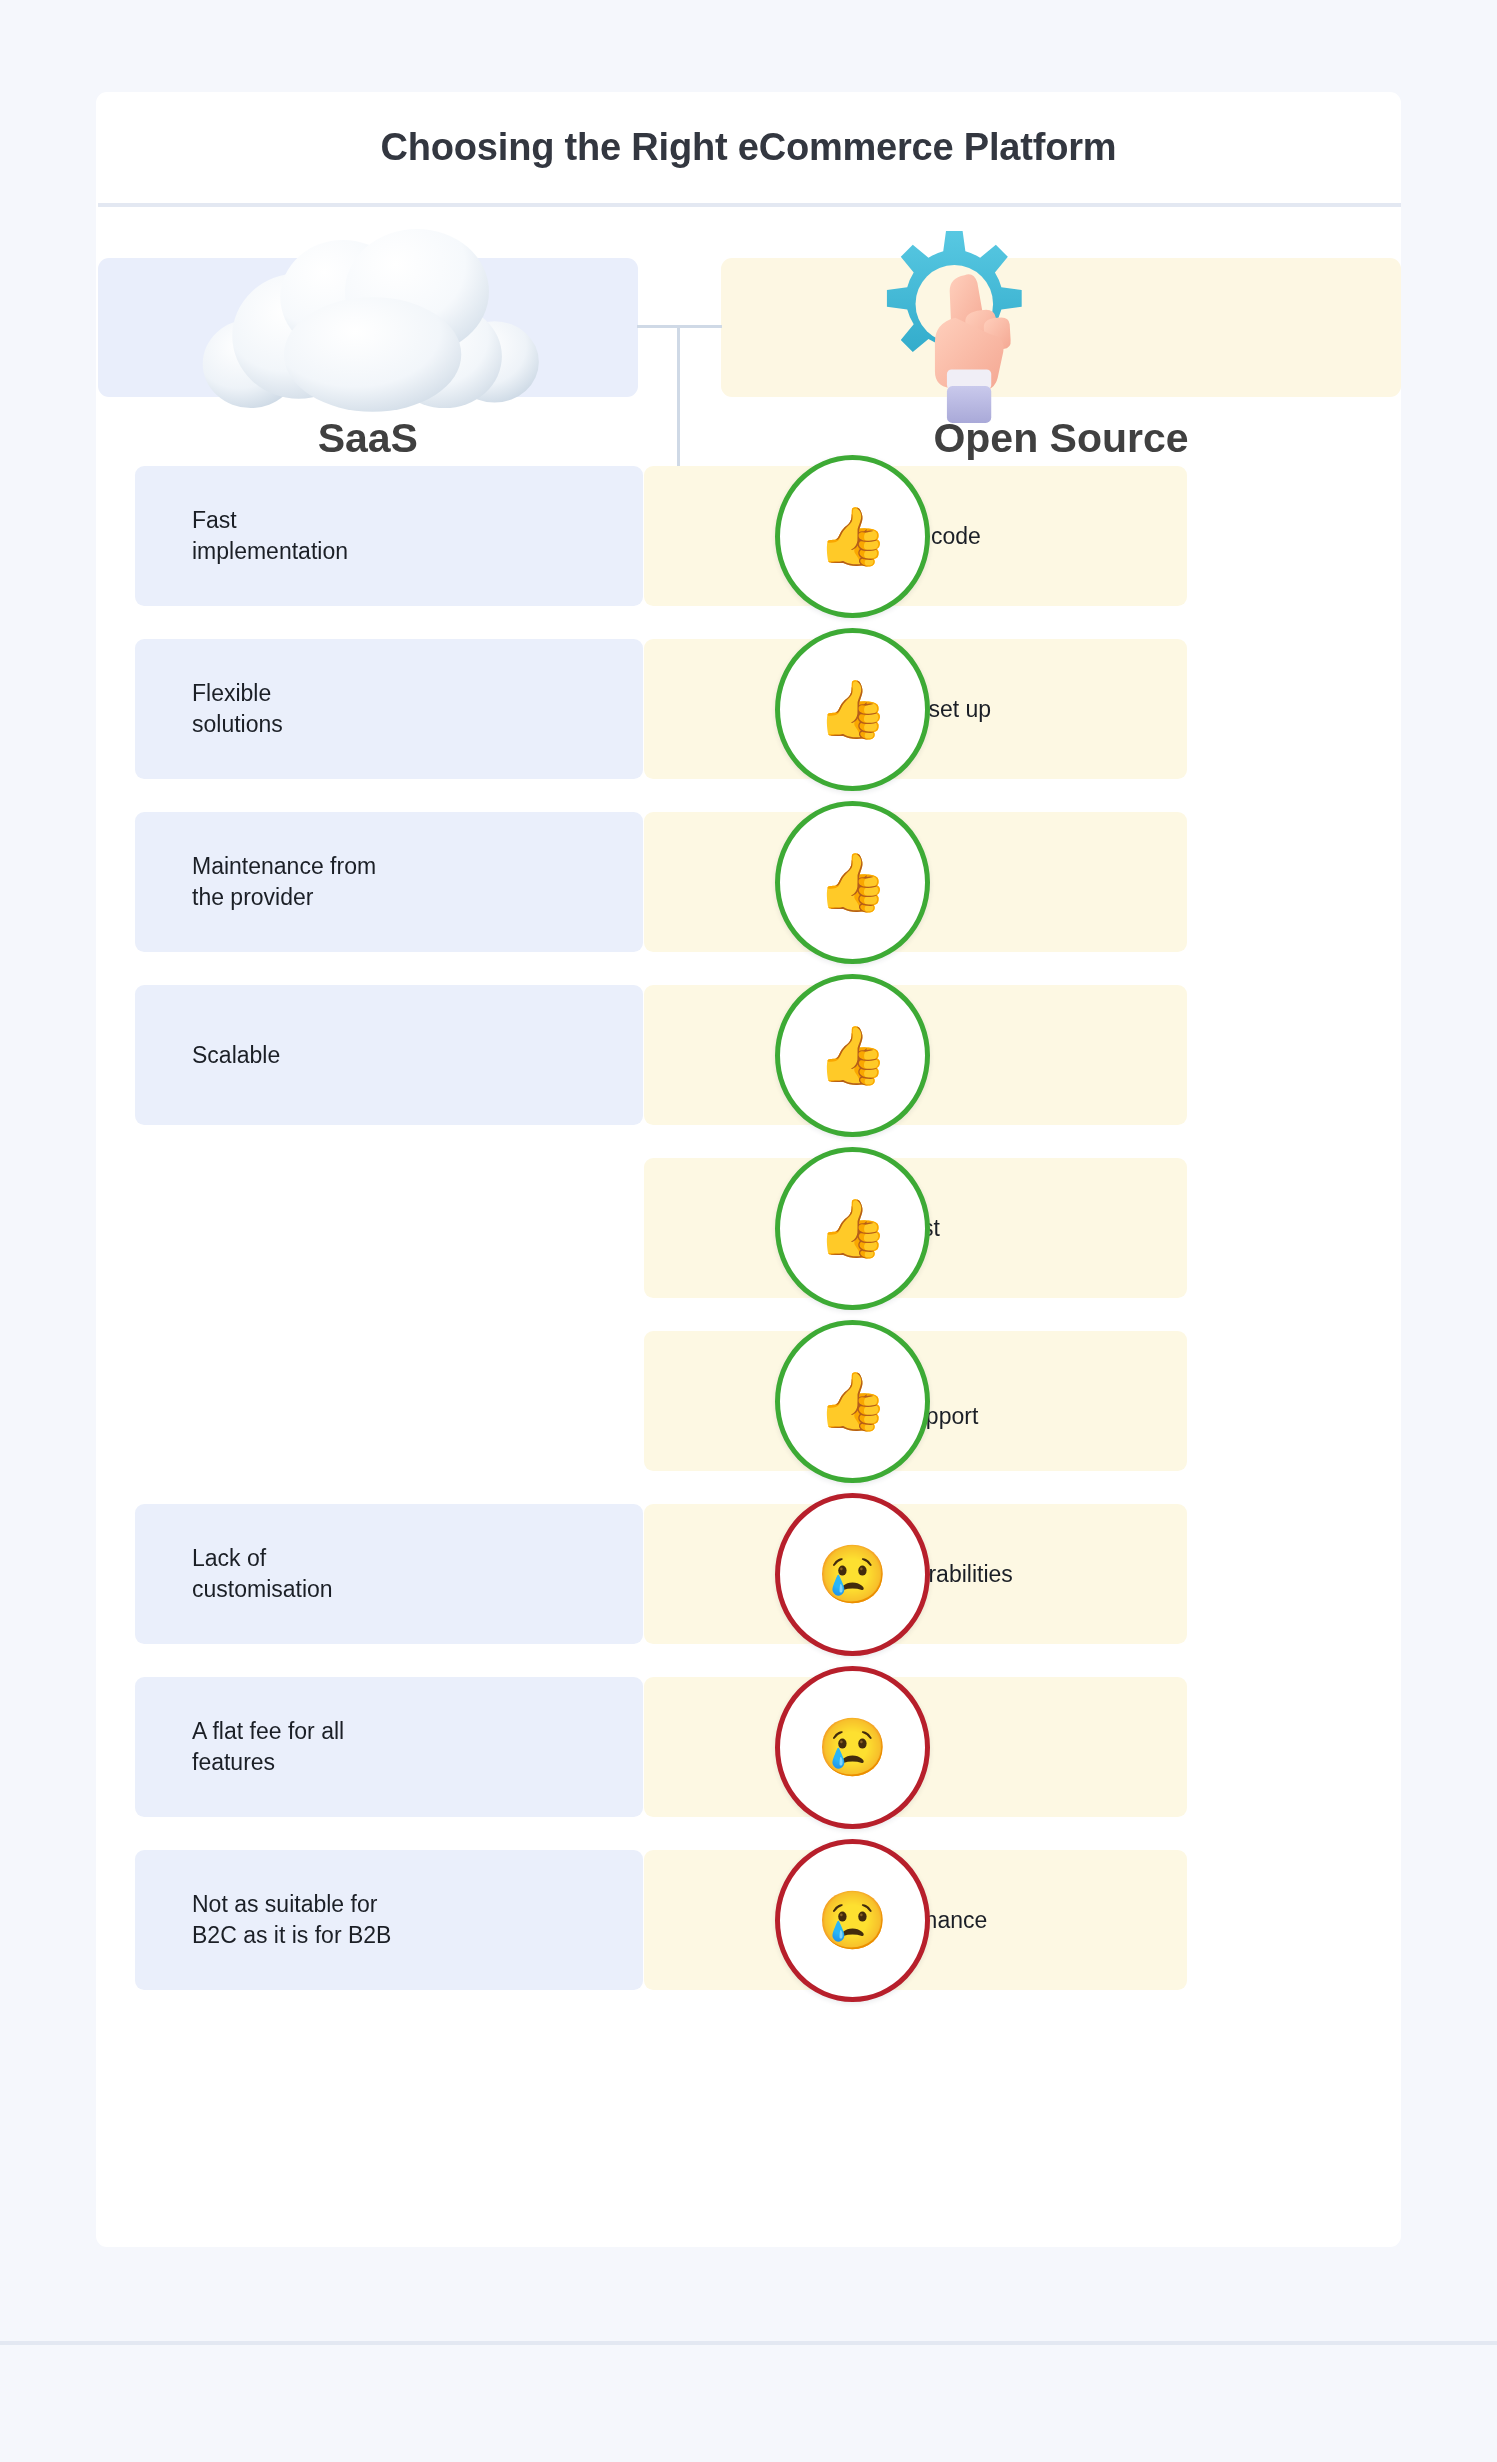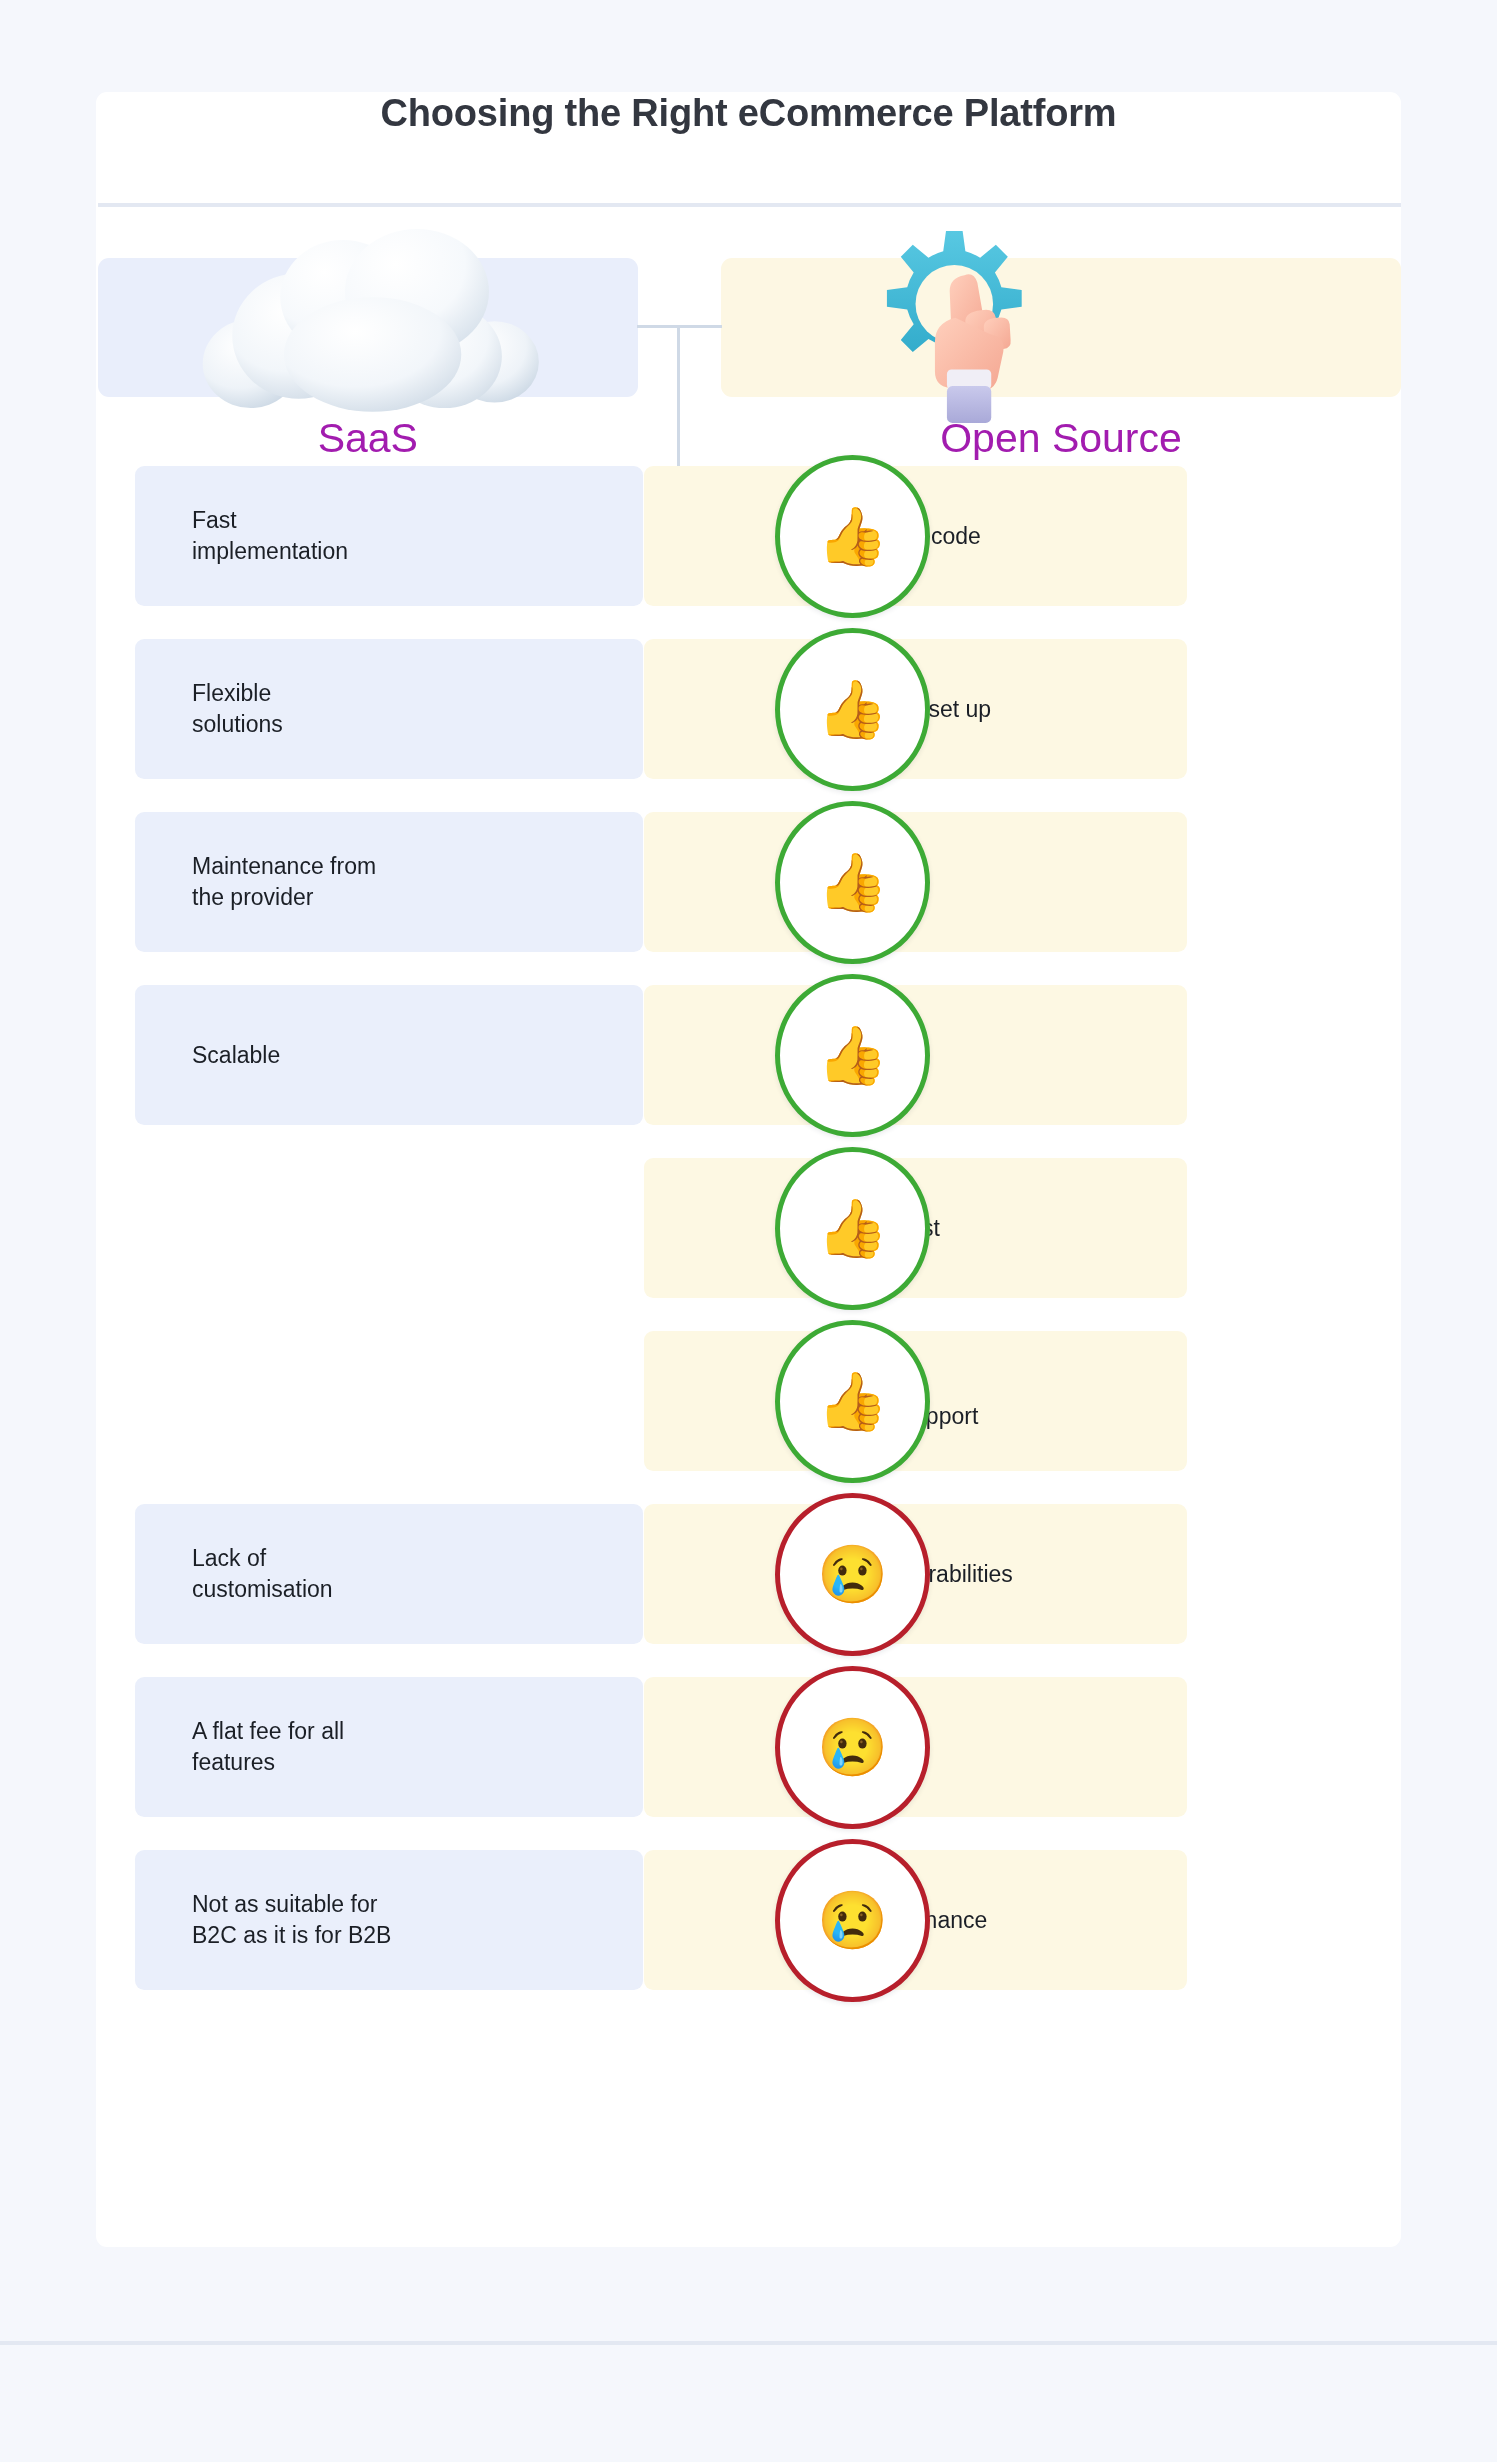"Choosing the Right eCommerce Platform" .title-bar { align-items: flex-start -> center }
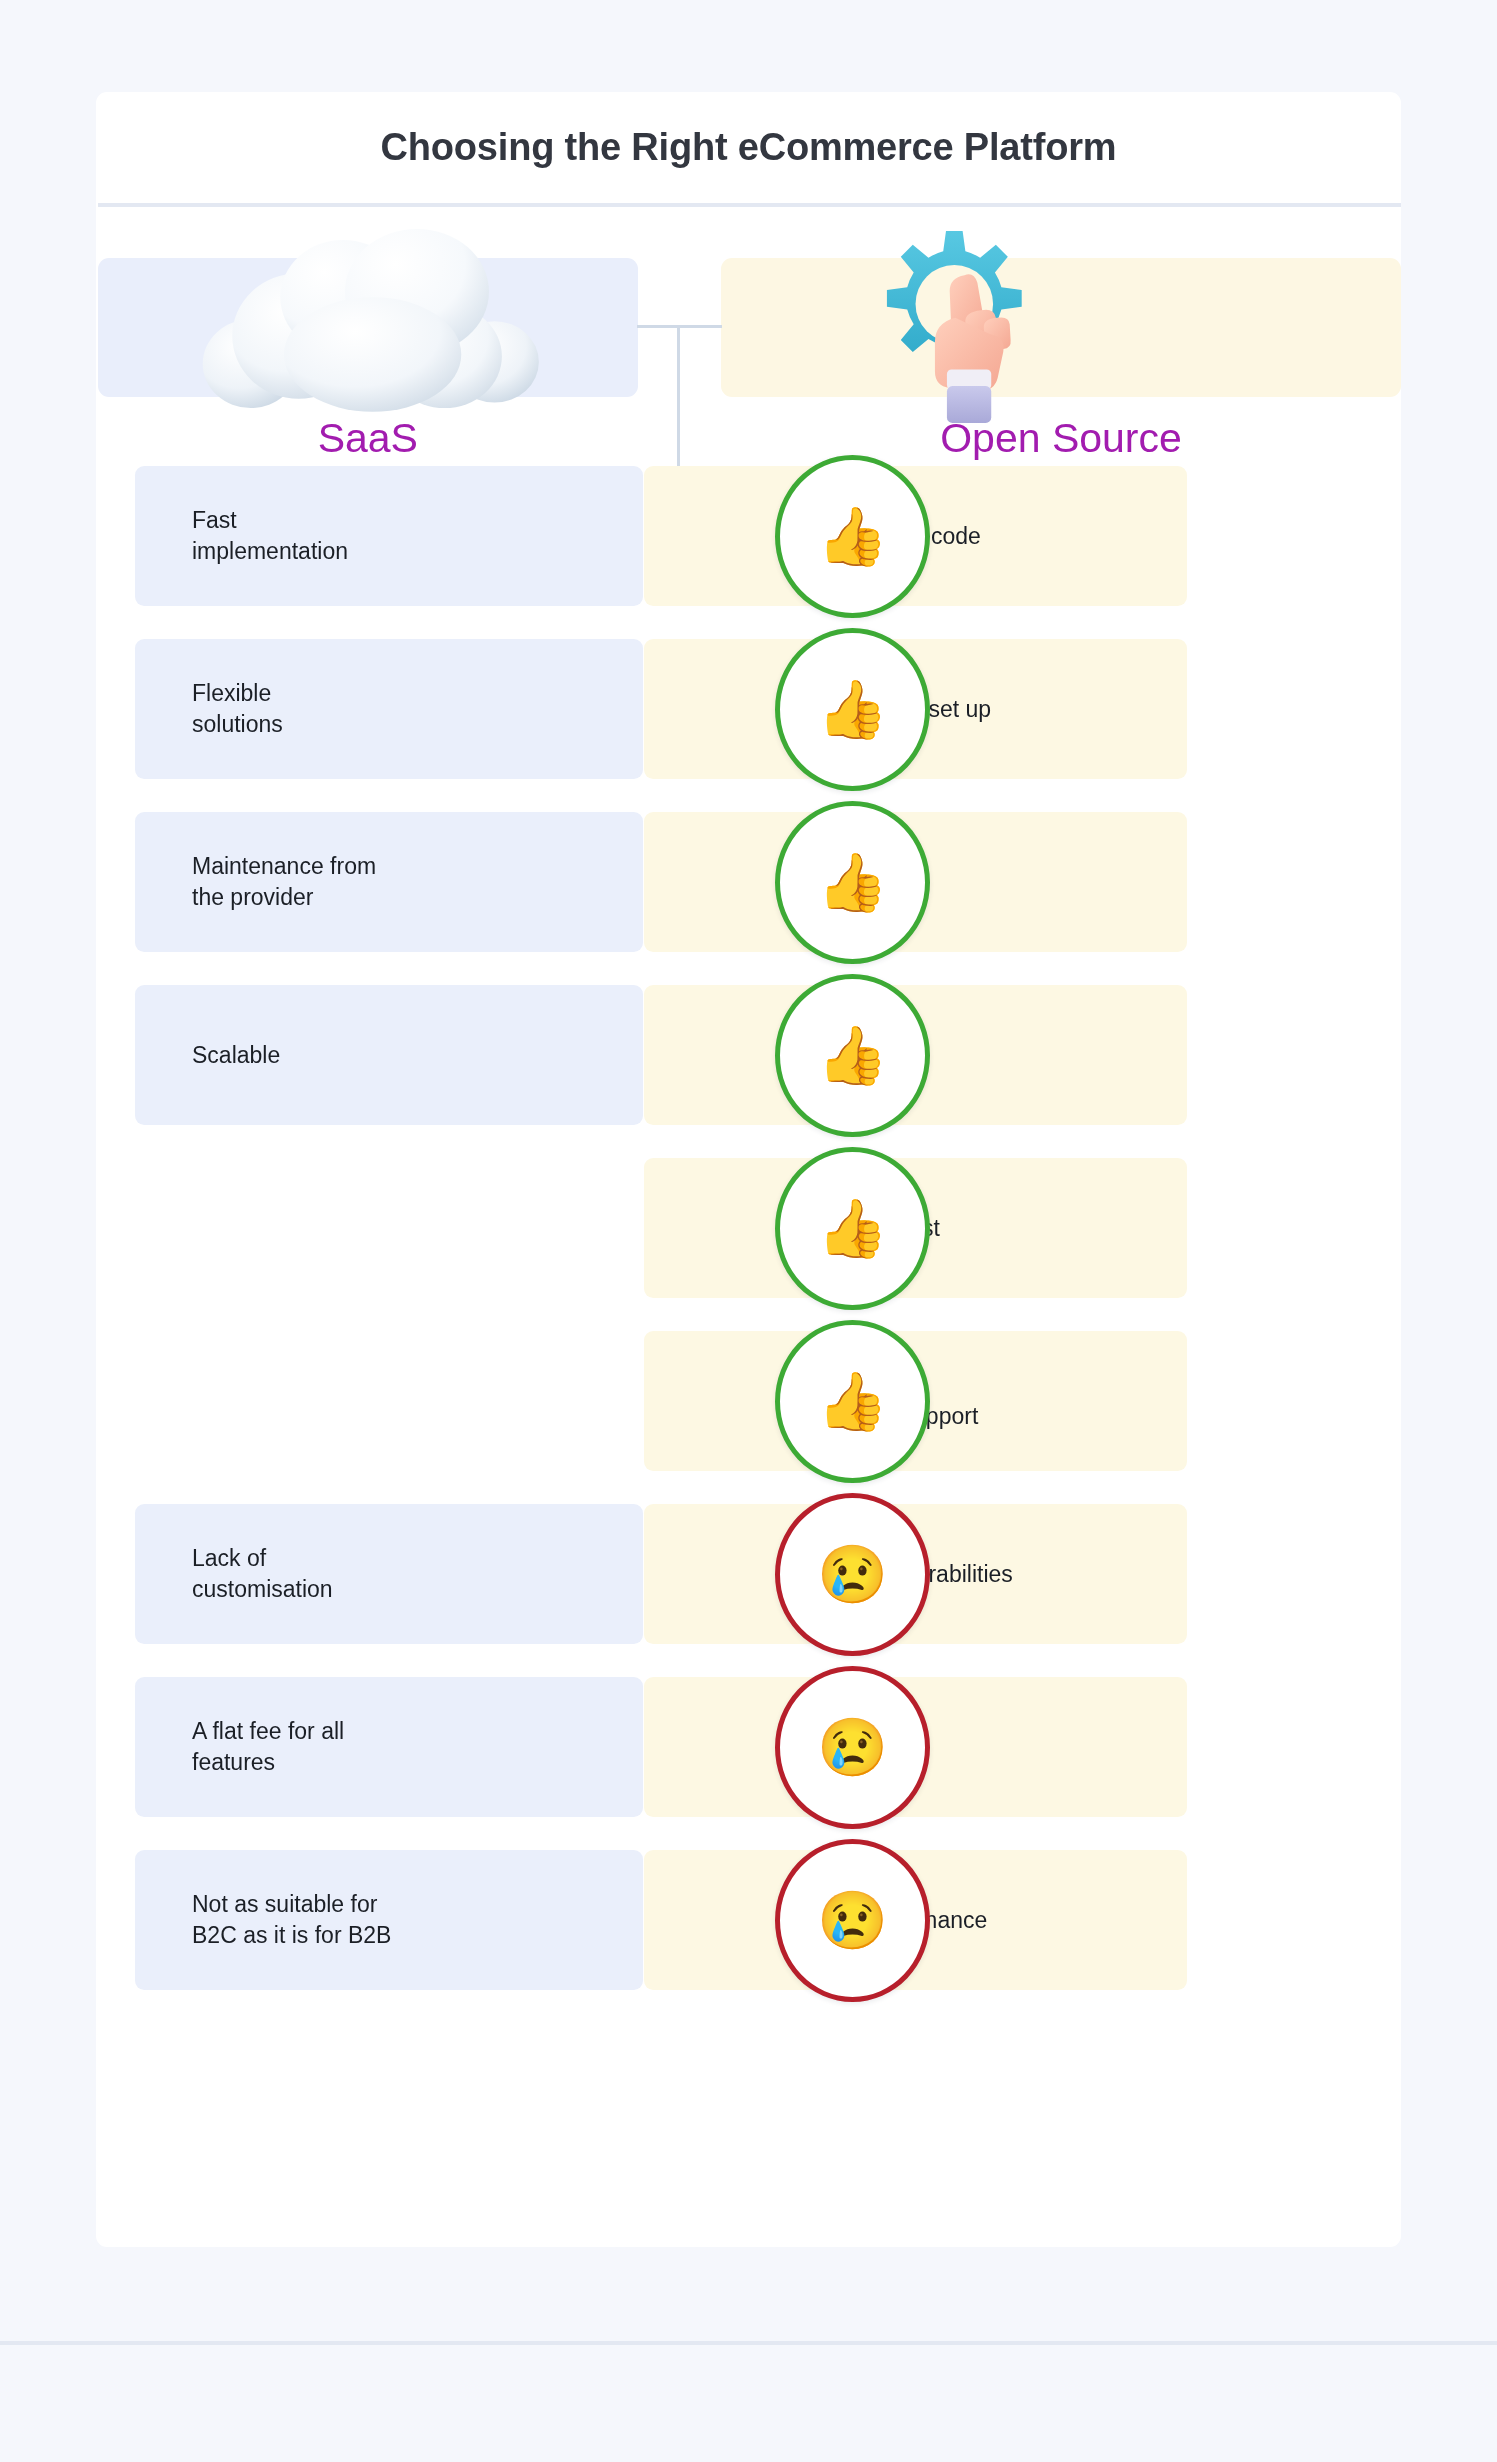"SaaS" .col-label { color: #a21caf -> #404040; font-weight: normal -> bold }
